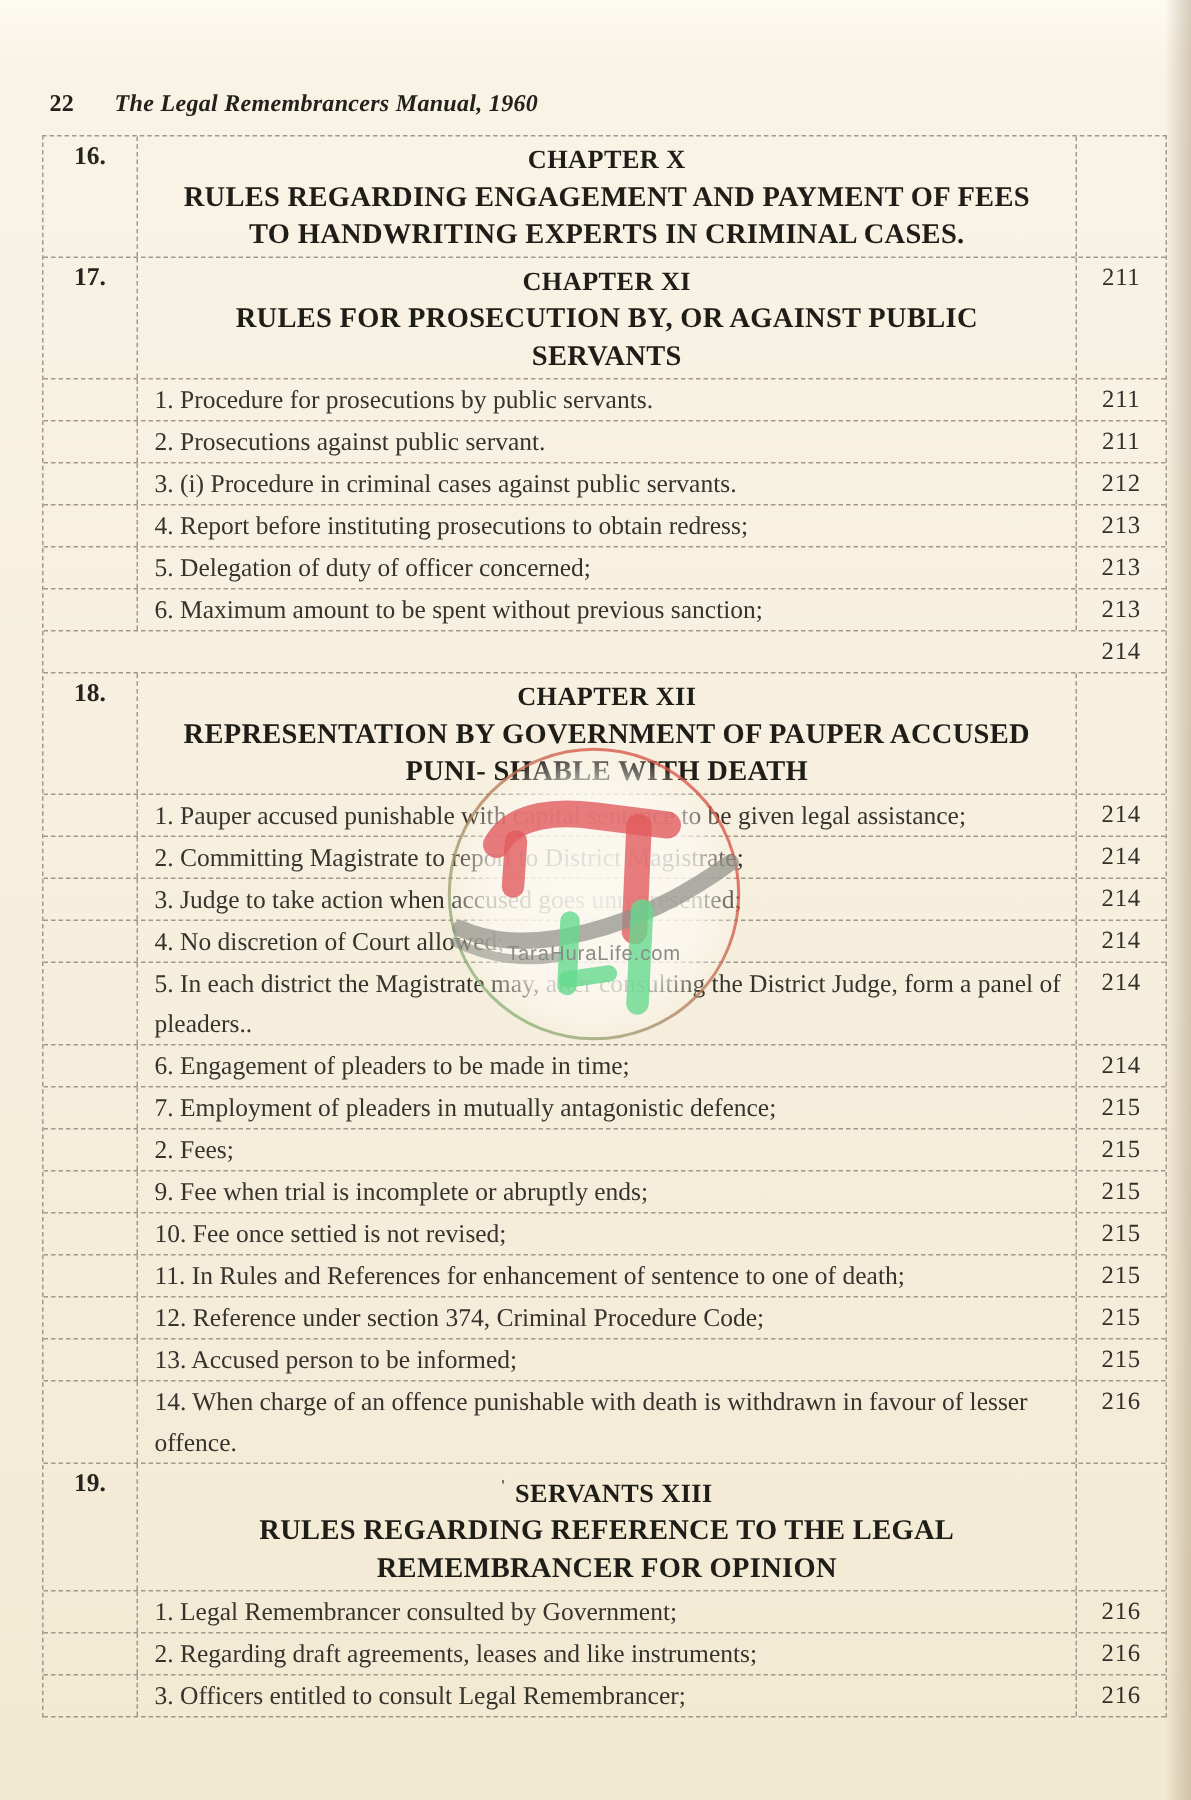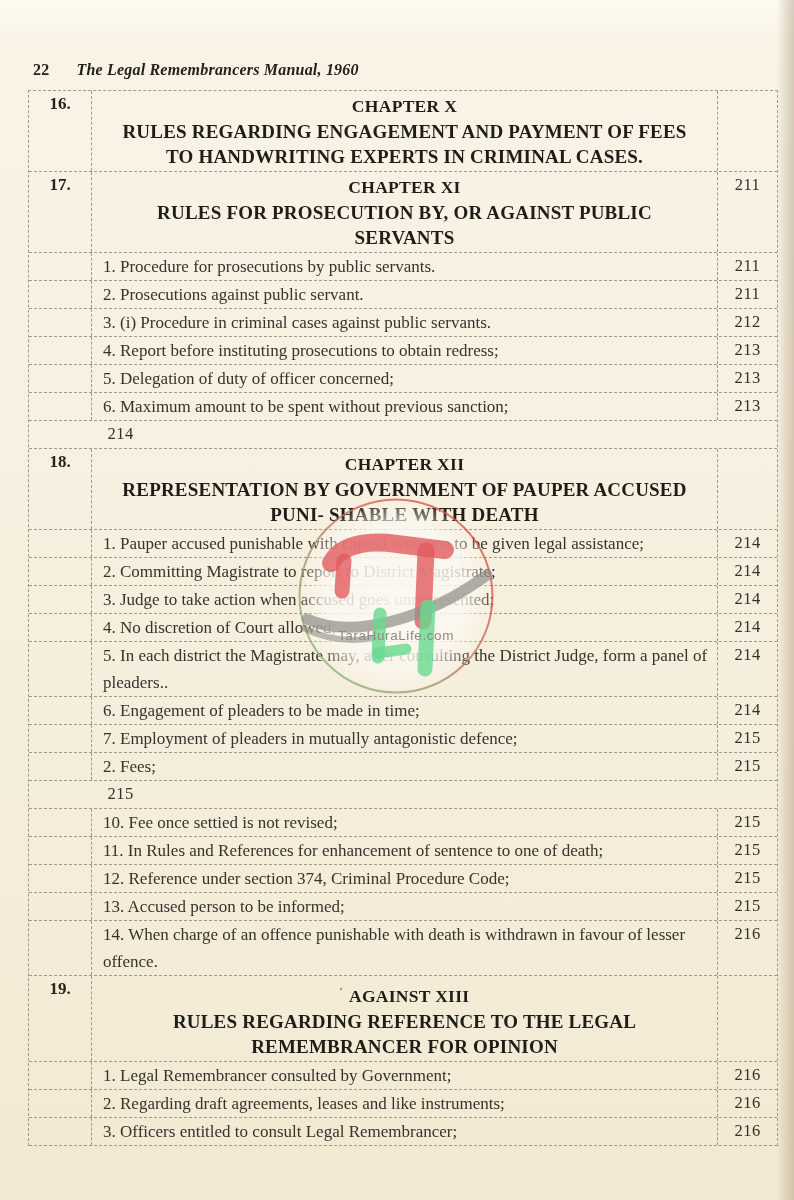"16." .row { justify-content: none -> space-between }
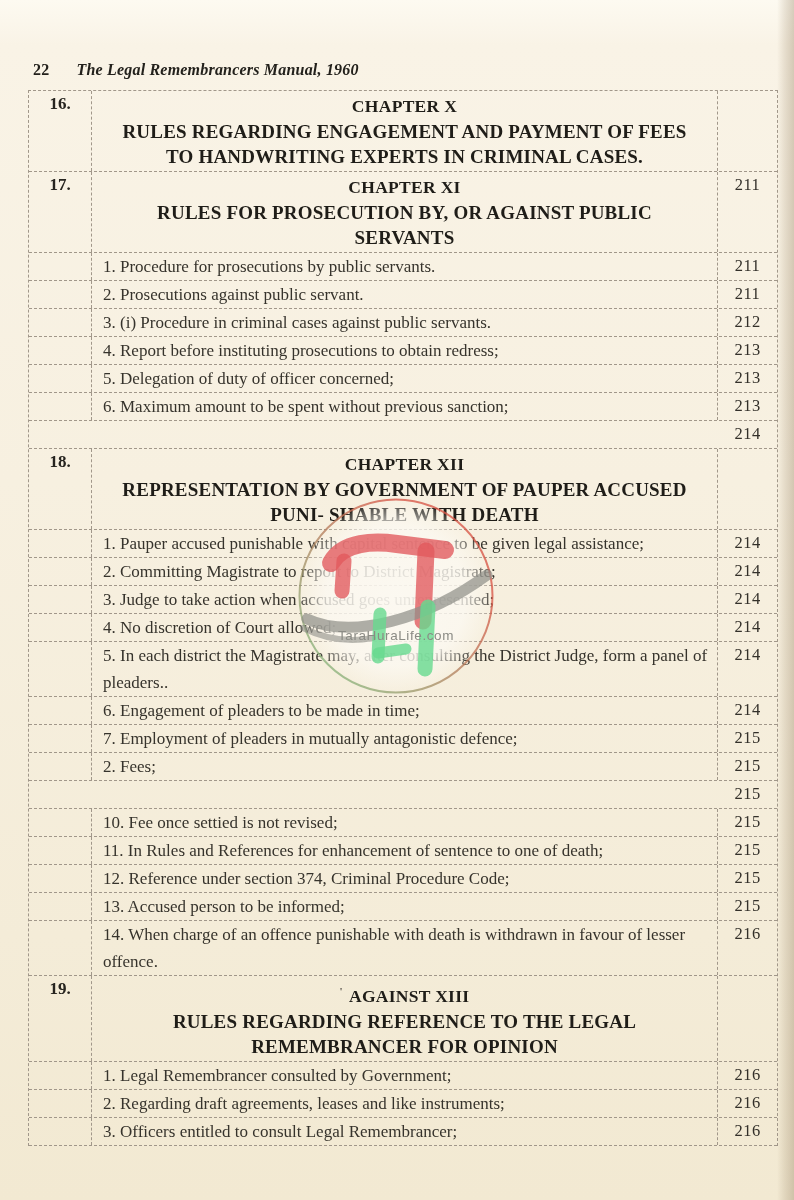"9. Fee when trial is" div.cell { html: none -> <div> <span>9. Fee when trial is incomplete or abruptly ends;</span> </div> }
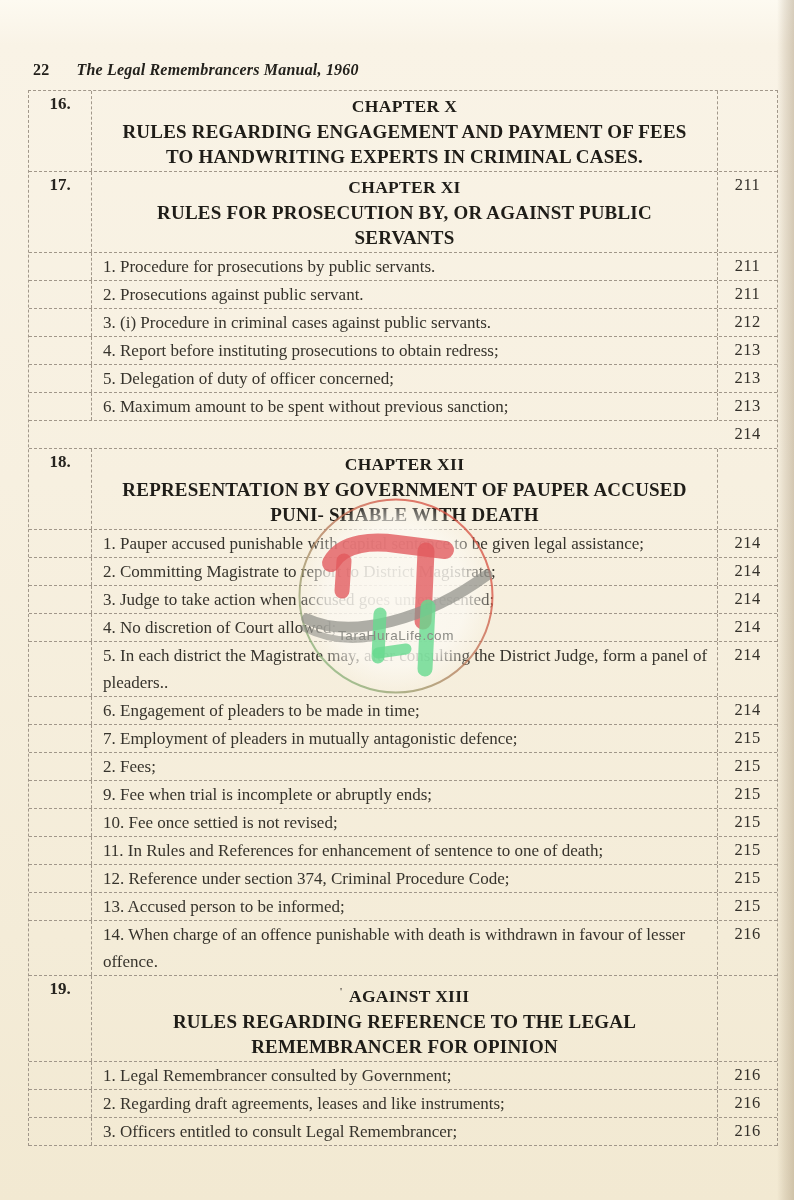"AGAINST XIII" span { text: AGAINST -> SERVANTS }
